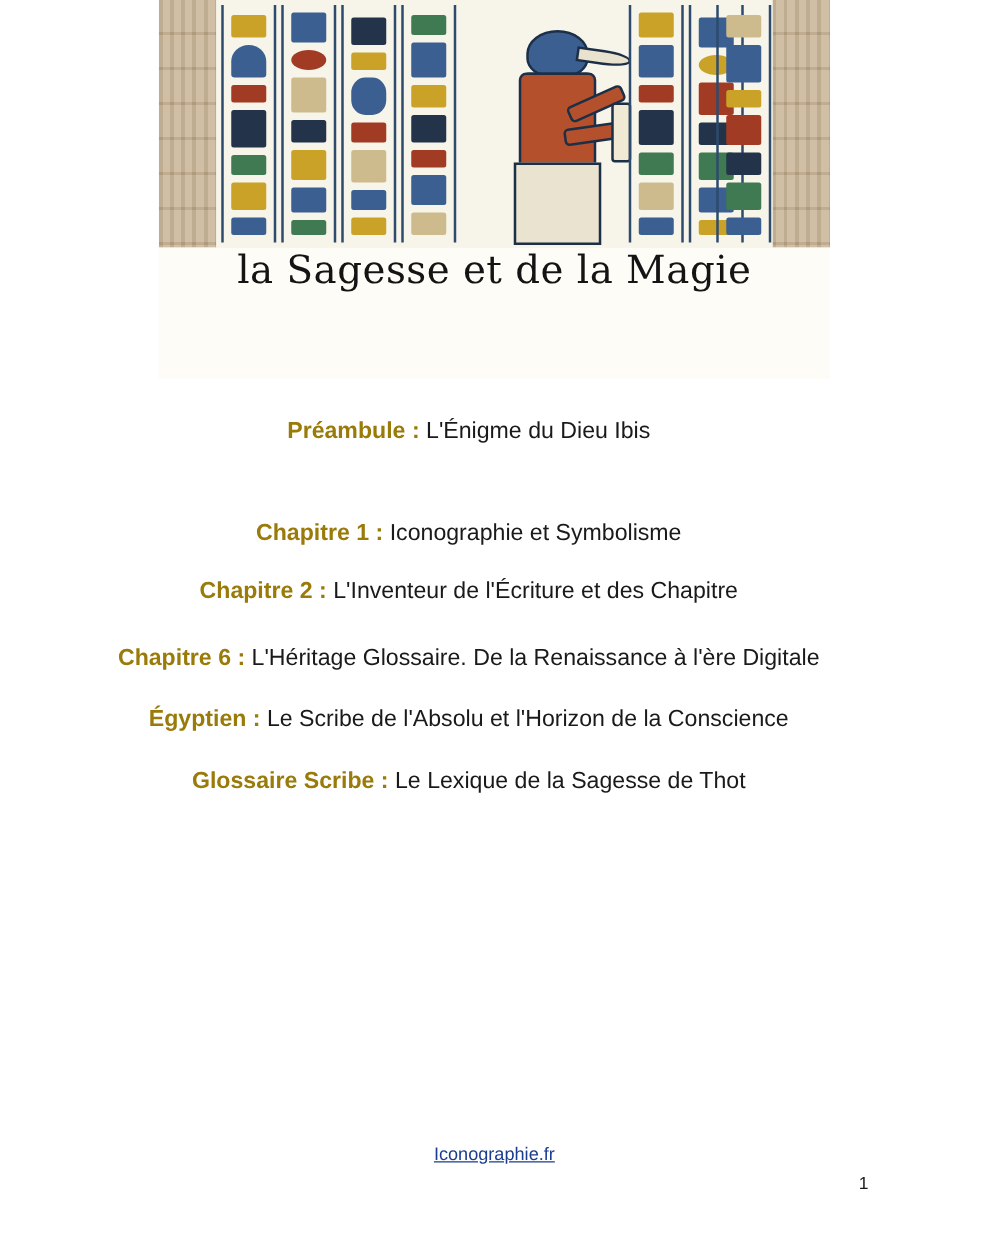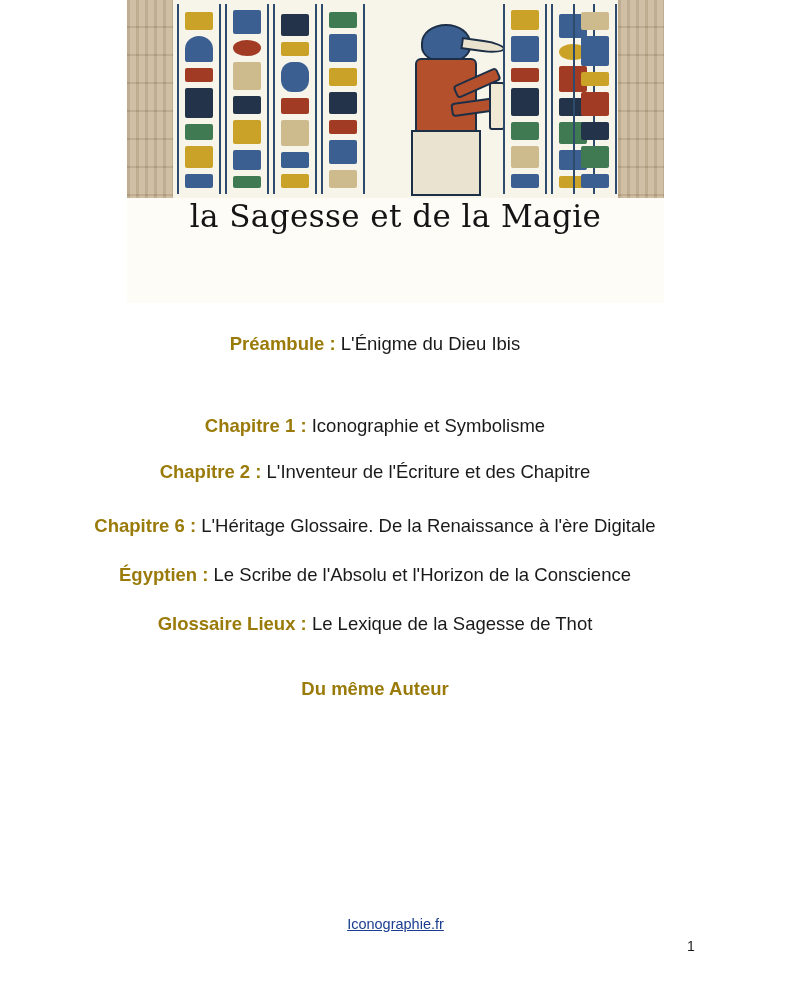"Glossaire Lieux :" span.lbl { text: Lieux -> Scribe }
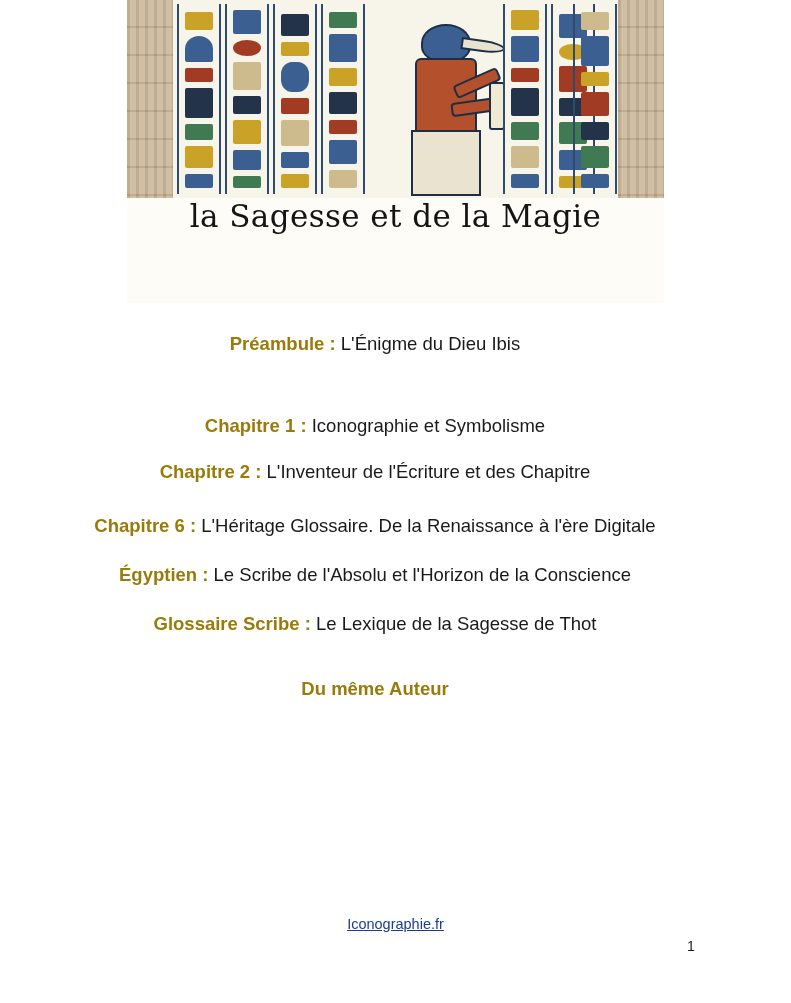"Du même Auteur" div.section-author { html: <div>Du même Auteur</div> -> none }
